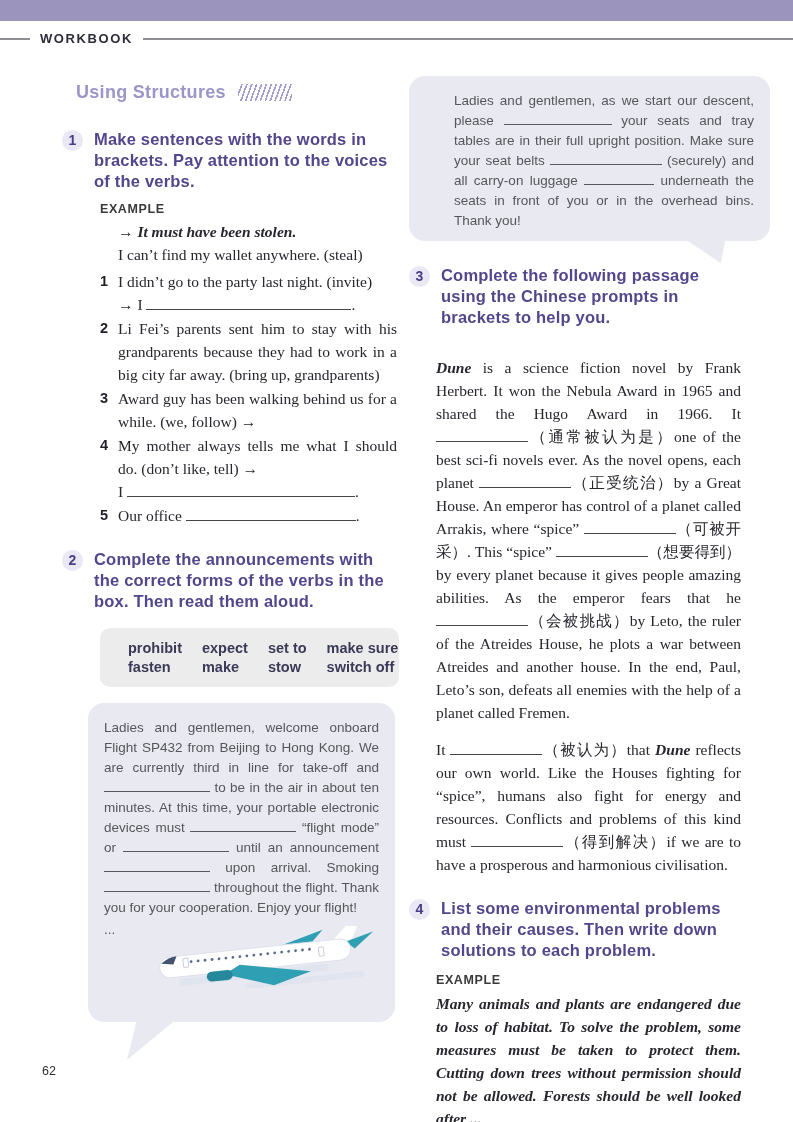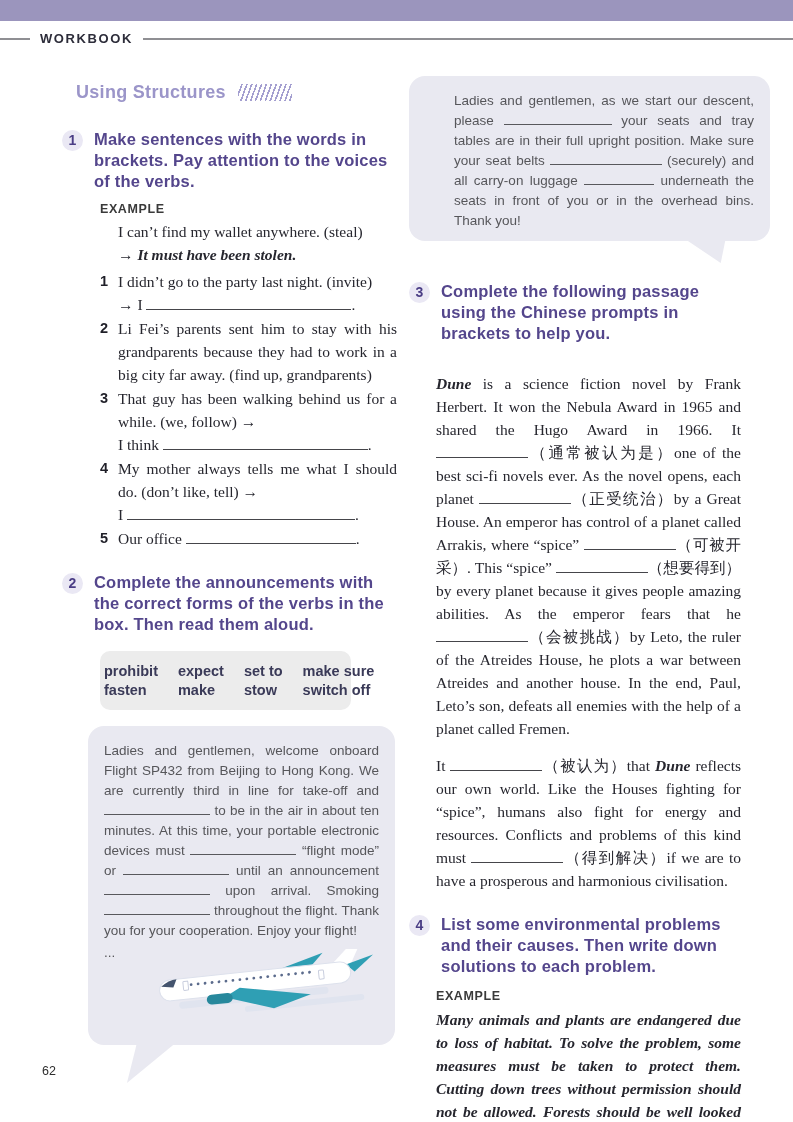"Ladies and gentlemen, as we" .bubble2 { margin-bottom: 40px -> 24px }
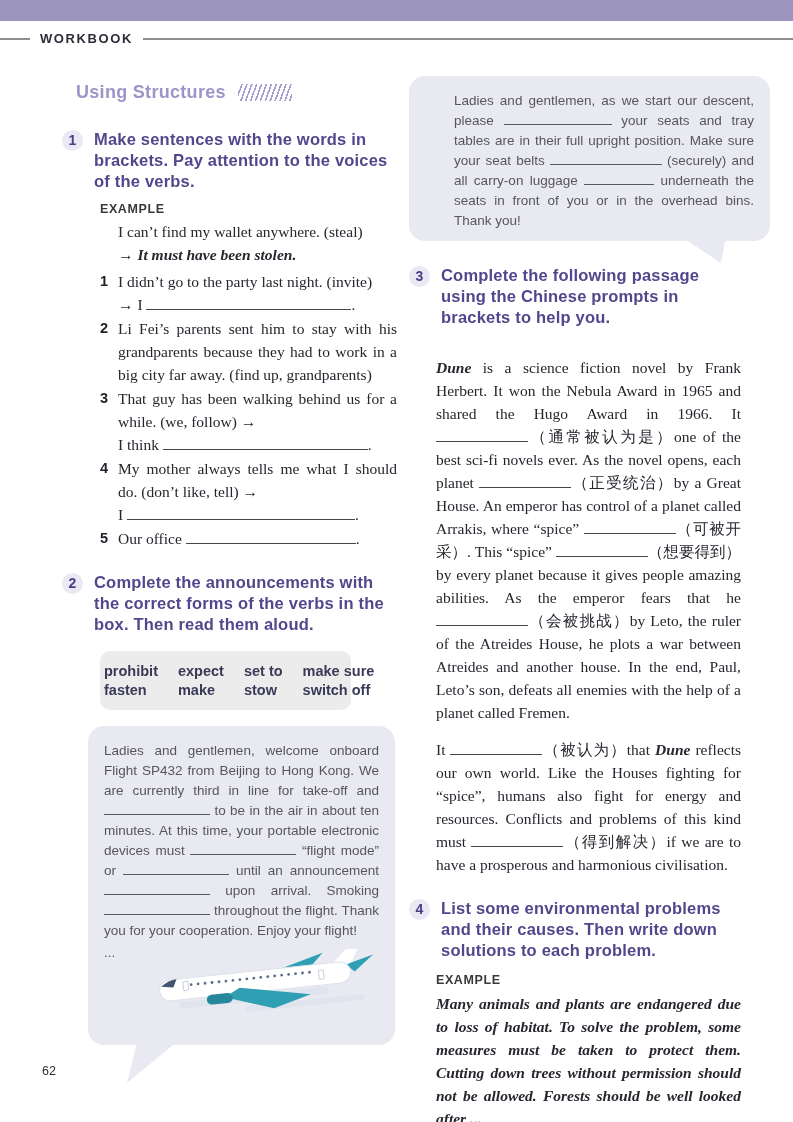"I can’t find my wallet" p { order: before "→ It must have been" -> after "→ It must have been" }
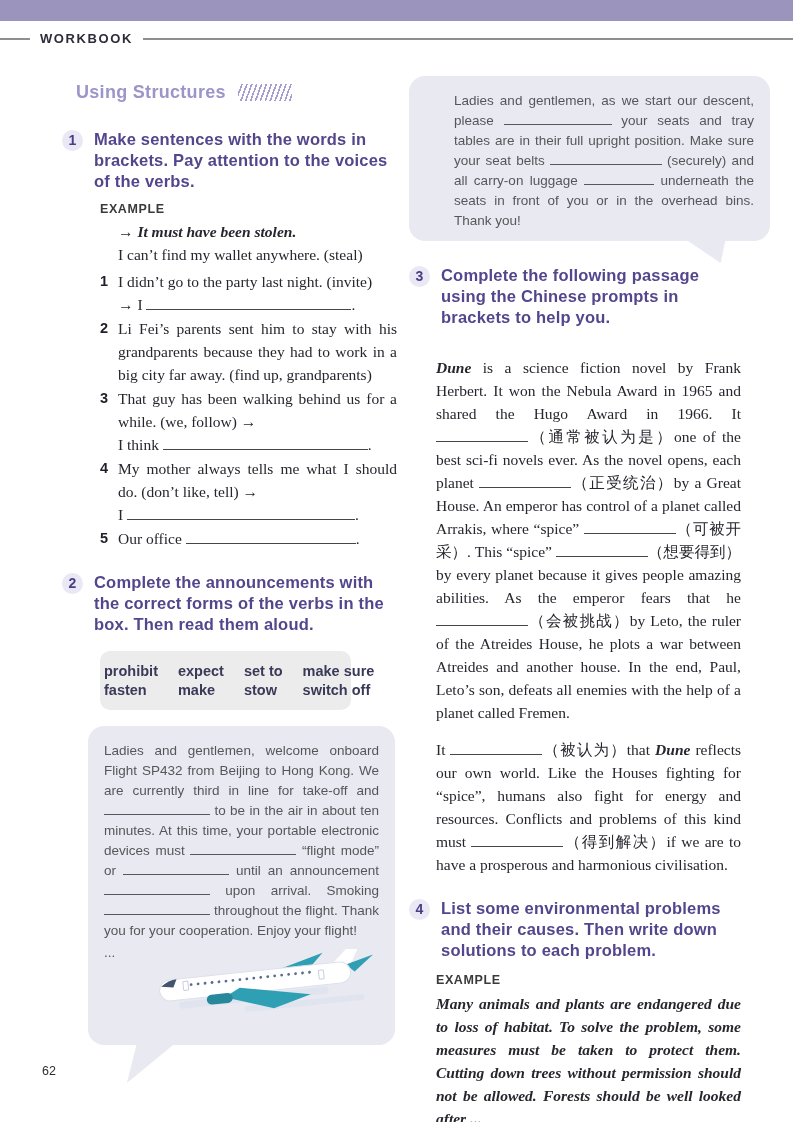"Li Fei’s parents sent him" p.just { text: find -> bring }
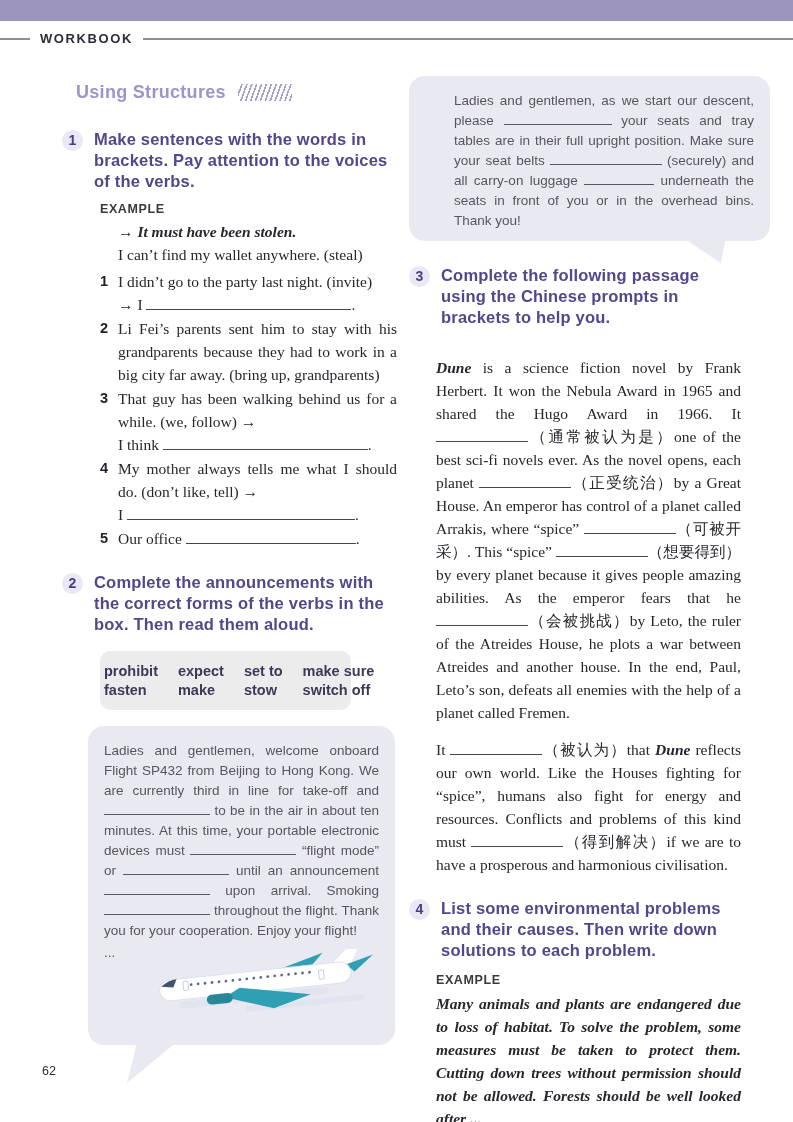"That guy has been walking" p.just { text: That -> Award }
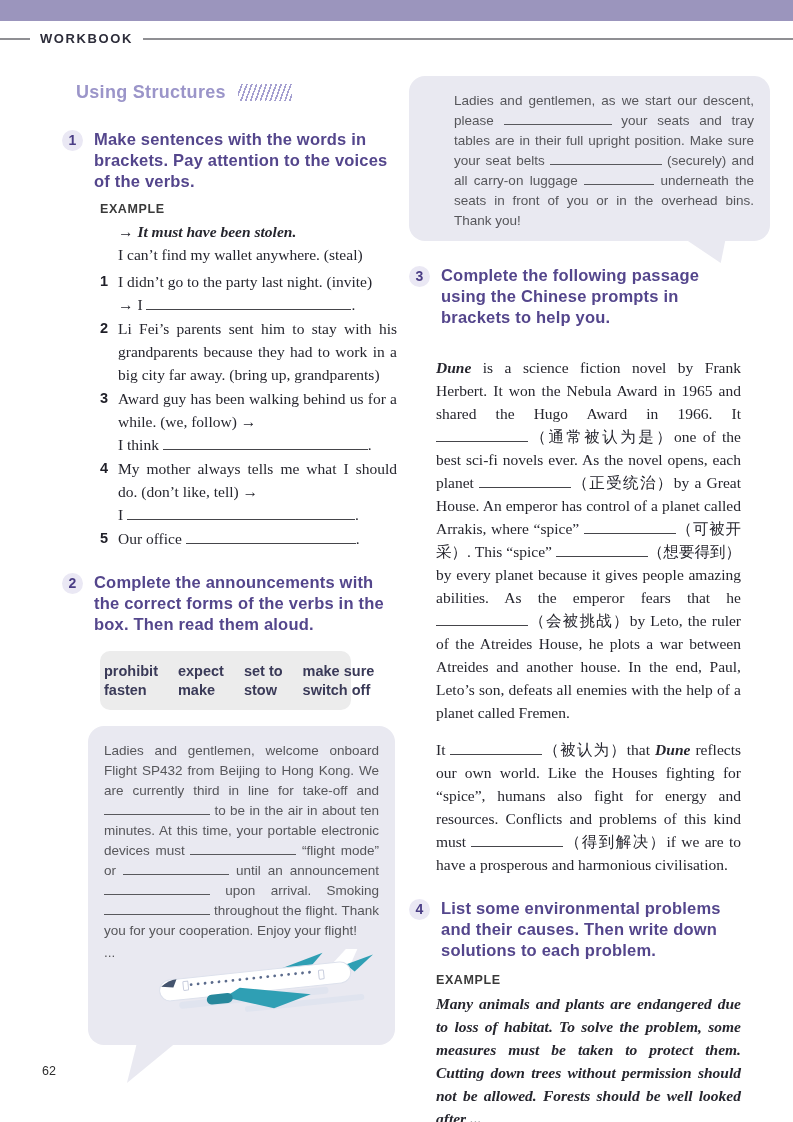"I think ." p { html: <p><span>I think </span><span></span><span>.</span></p> -> none }
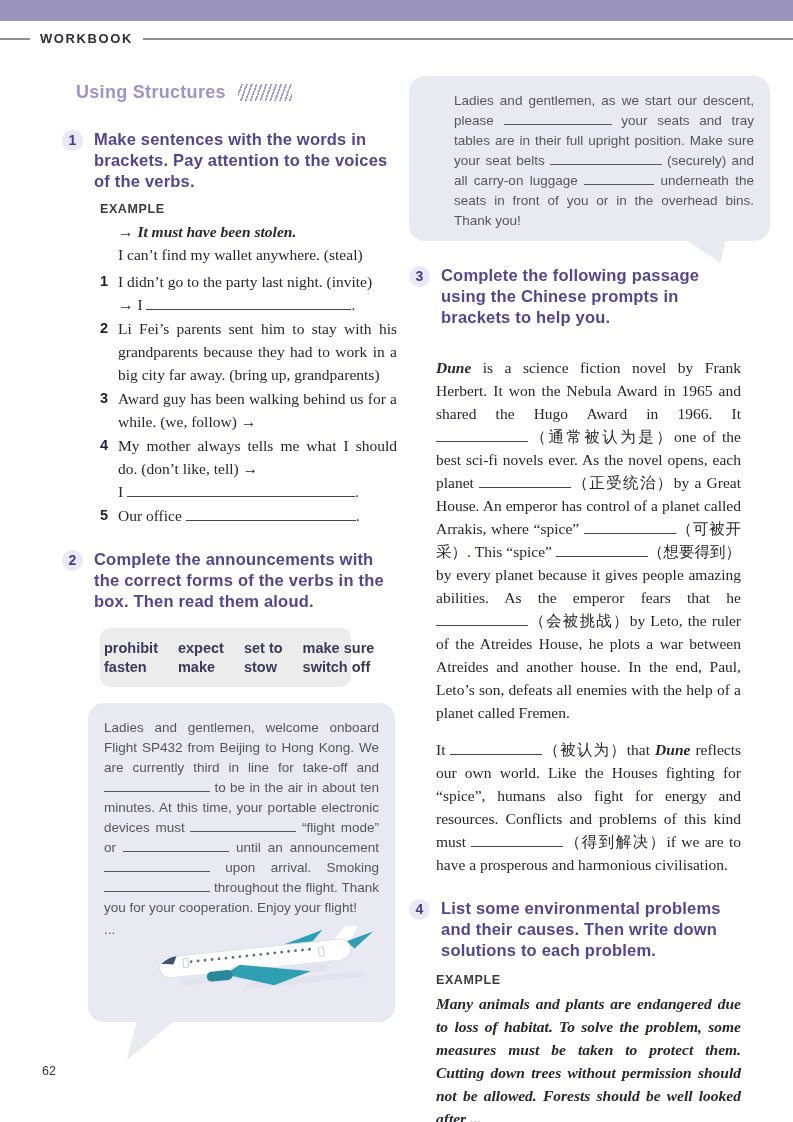"prohibit" .word-box { padding: 12px 4px -> 12px 28px }
